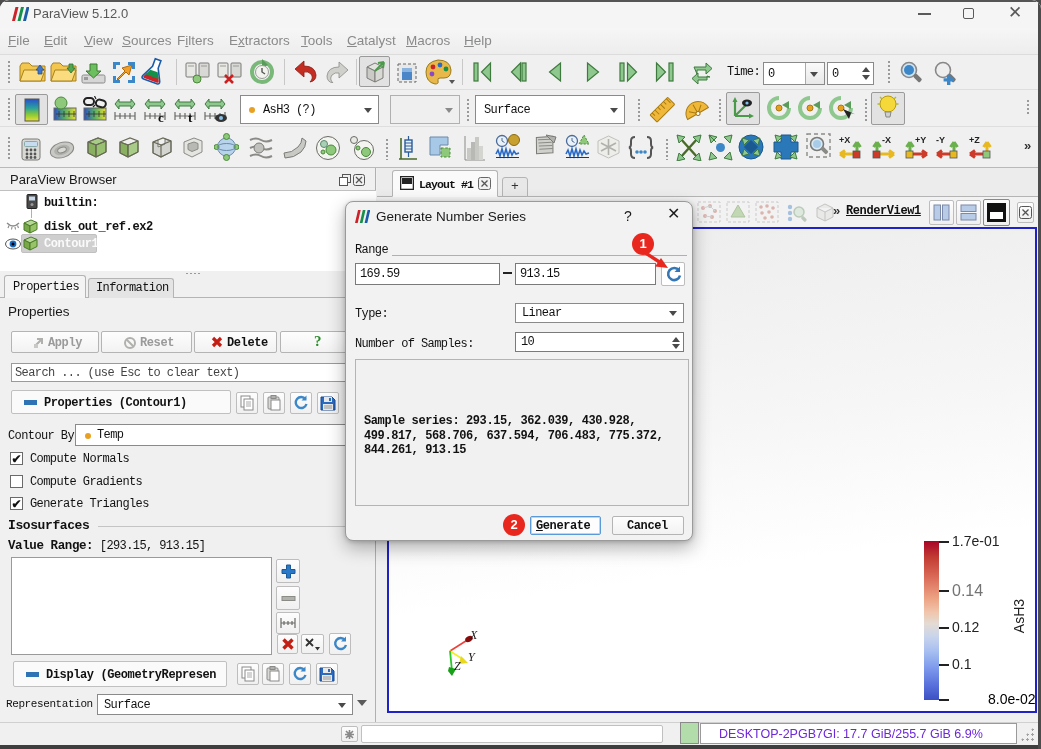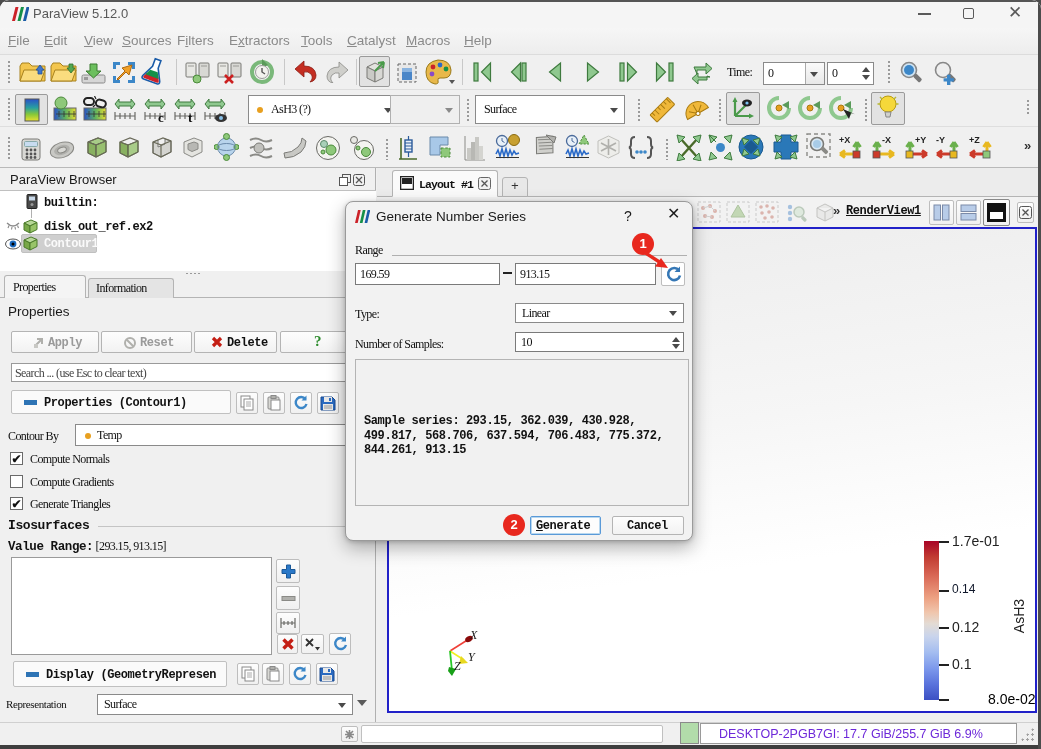"Time:" .mono { font-family: Liberation Serif, serif -> Liberation Mono, monospace }
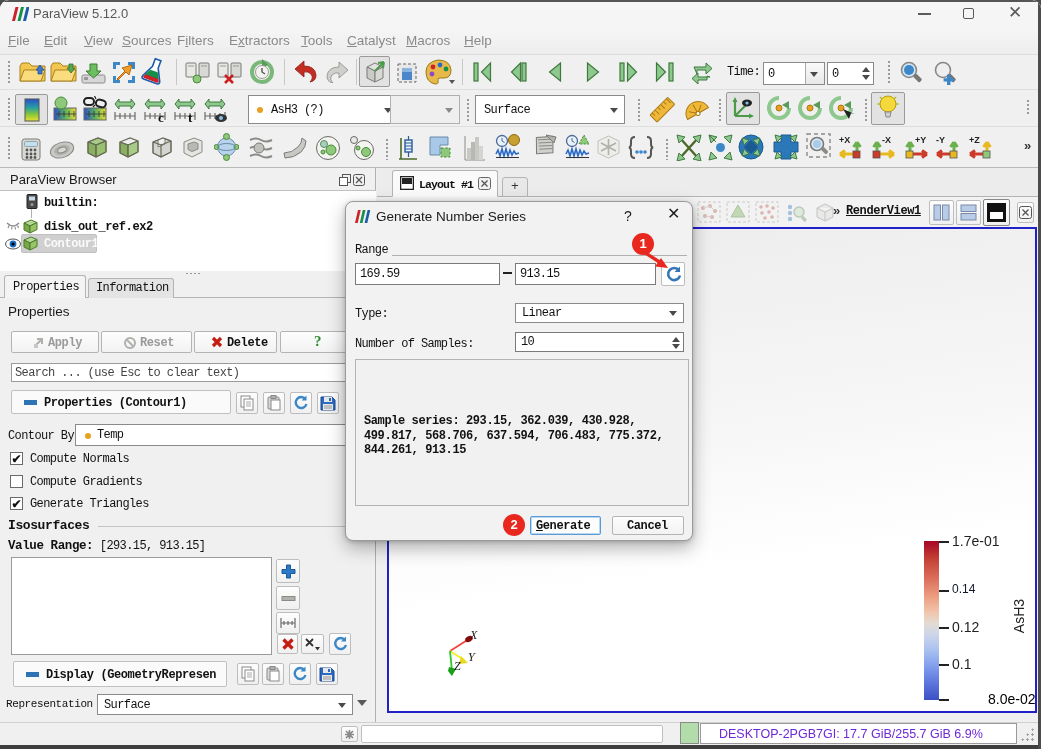"AsH3 (?)" div.a { left: 248px -> 240px; width: 151px -> 139px }
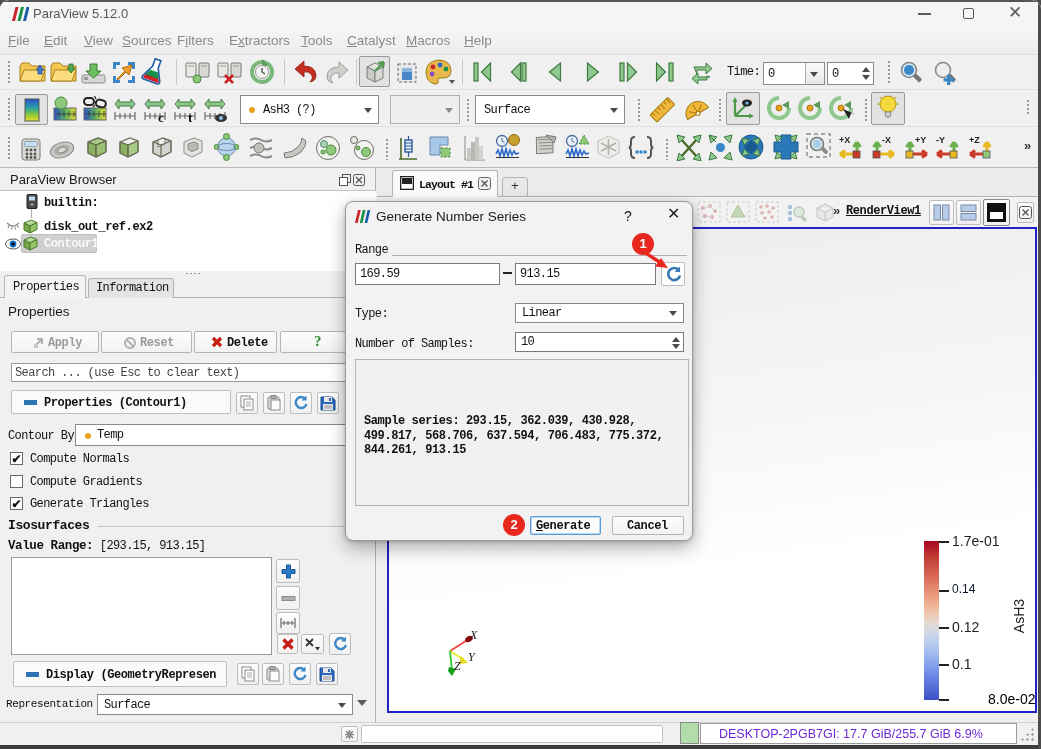"0.14" div.a { color: #0f172a -> #737373; font-size: 12px -> 16px }
